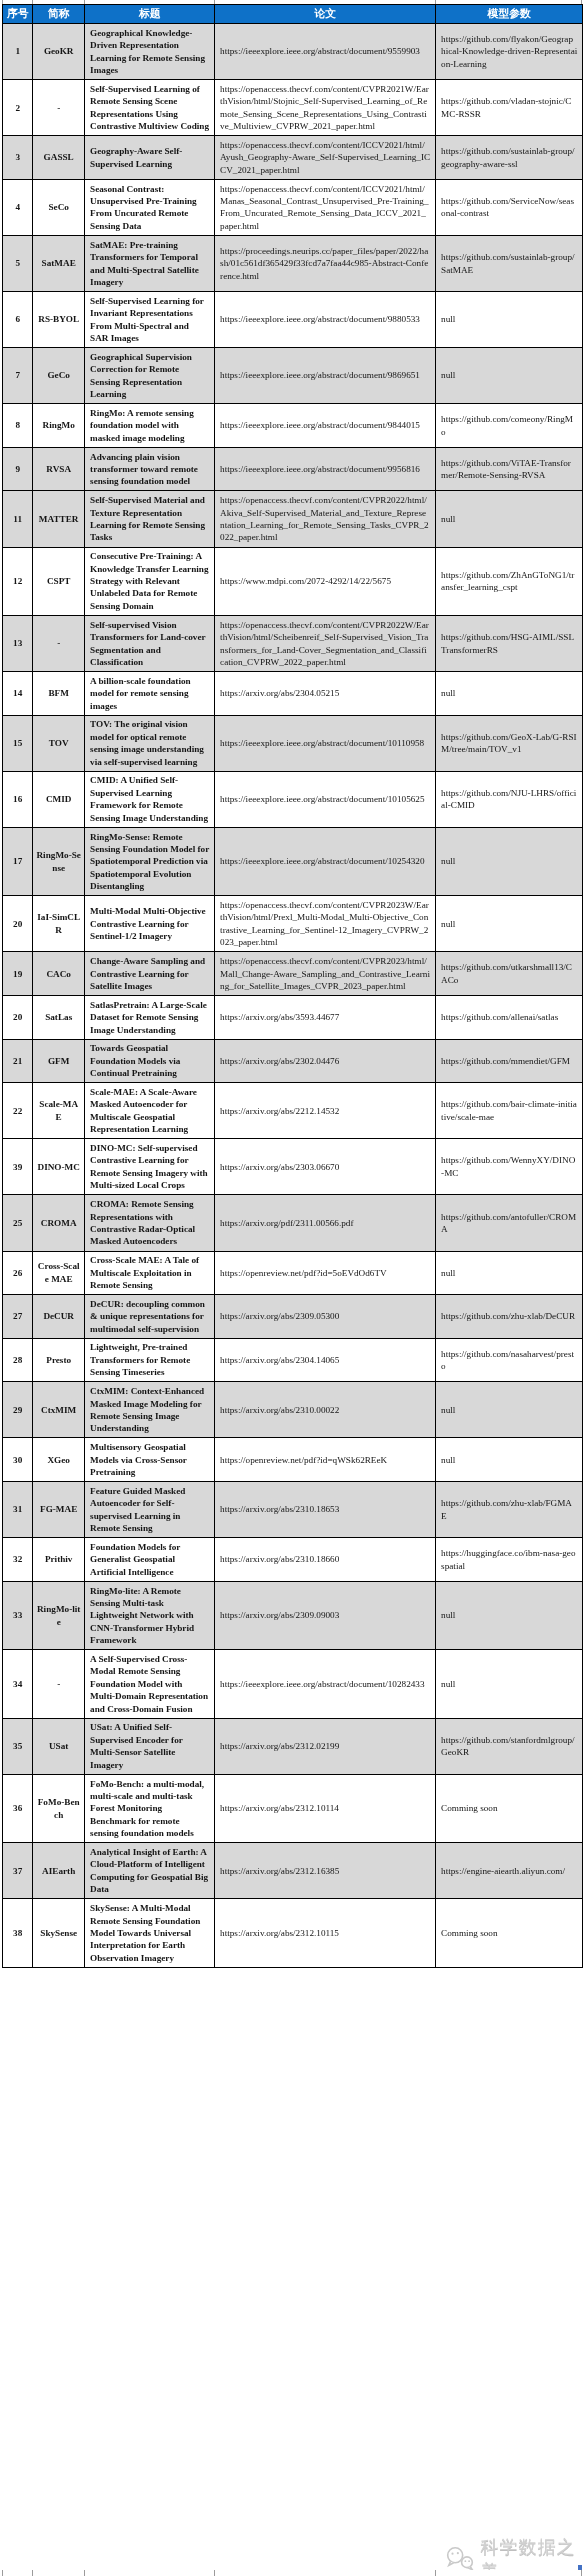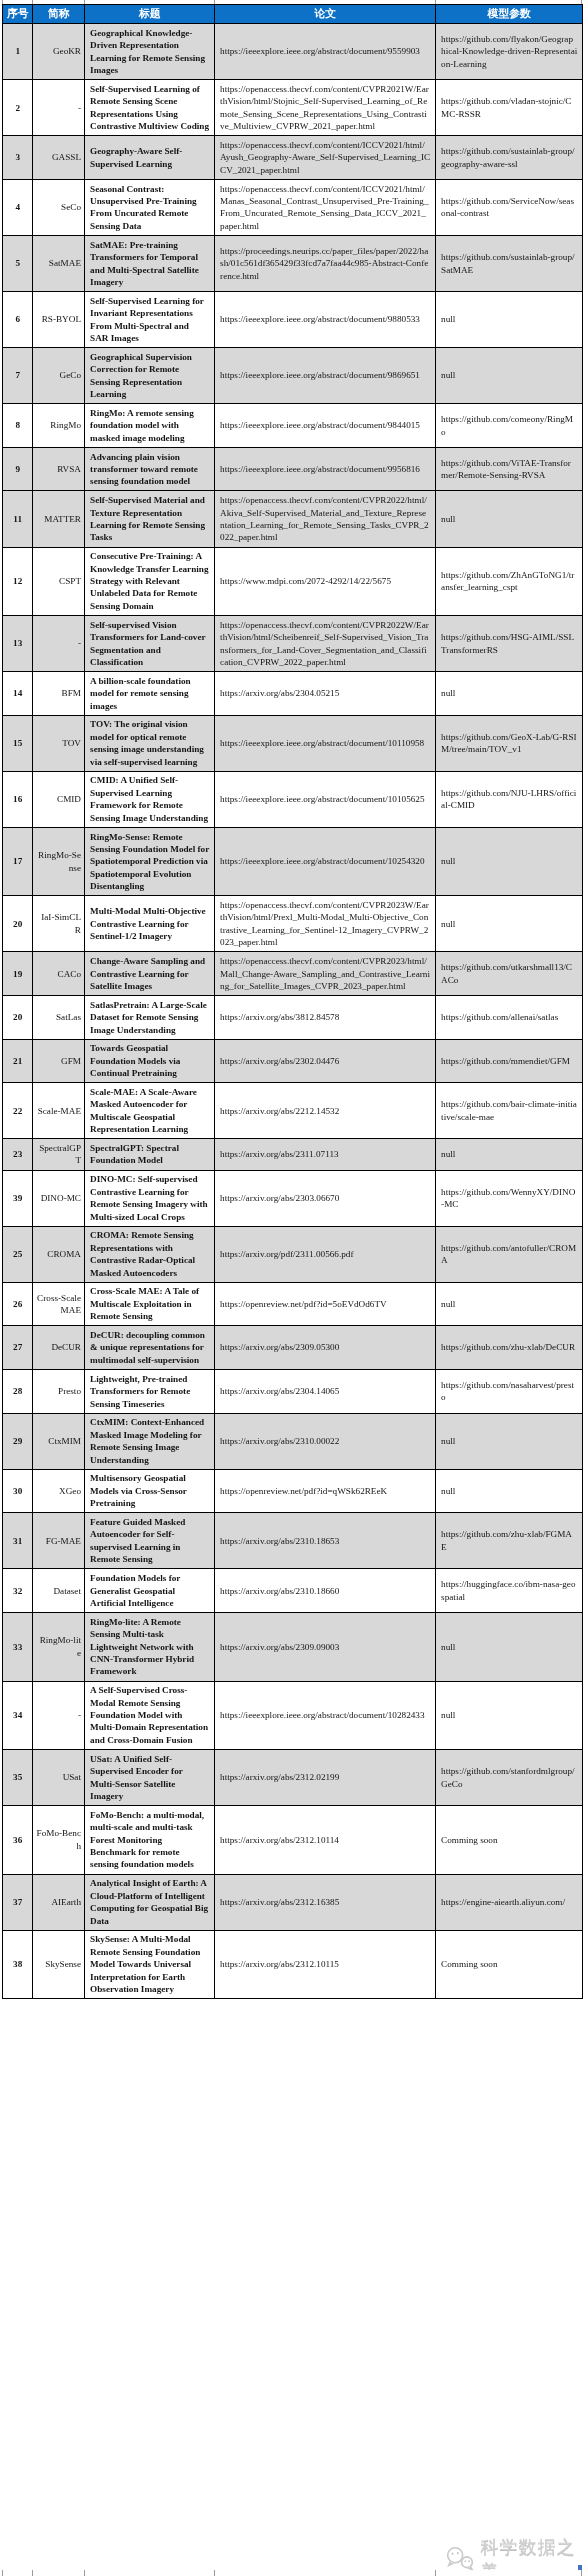"GeoKR" td.c-abbr { font-weight: normal -> bold; text-align: right -> center }
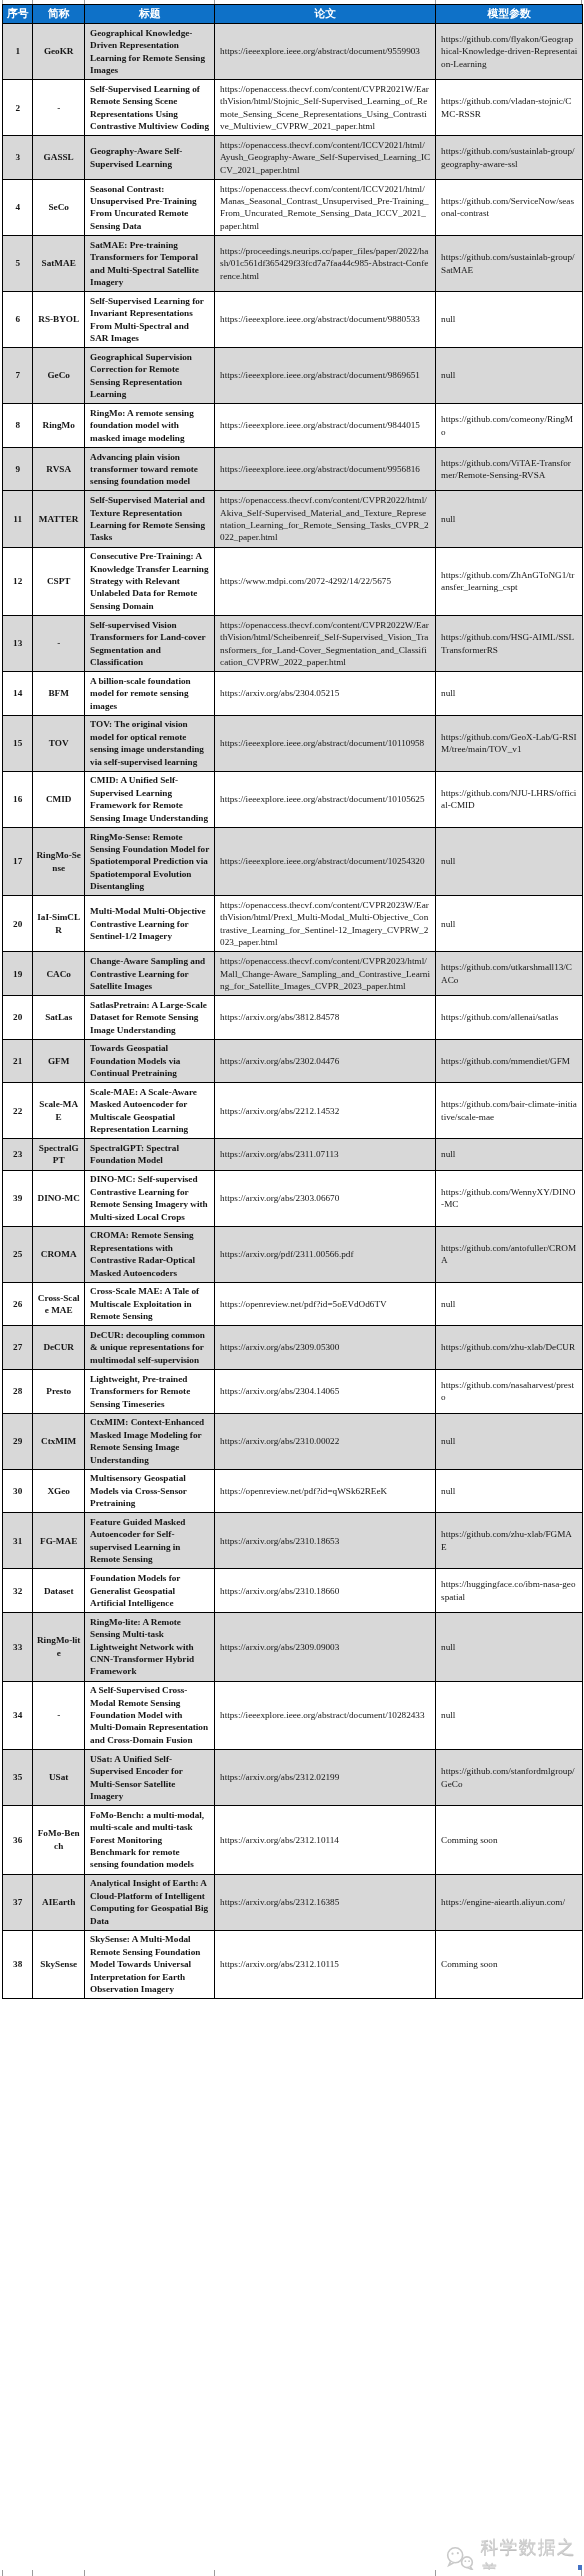"https://arxiv.org/abs/3812.84578" td.c-paper { text: https://arxiv.org/abs/3812.84578 -> https://arxiv.org/abs/3593.44677 }
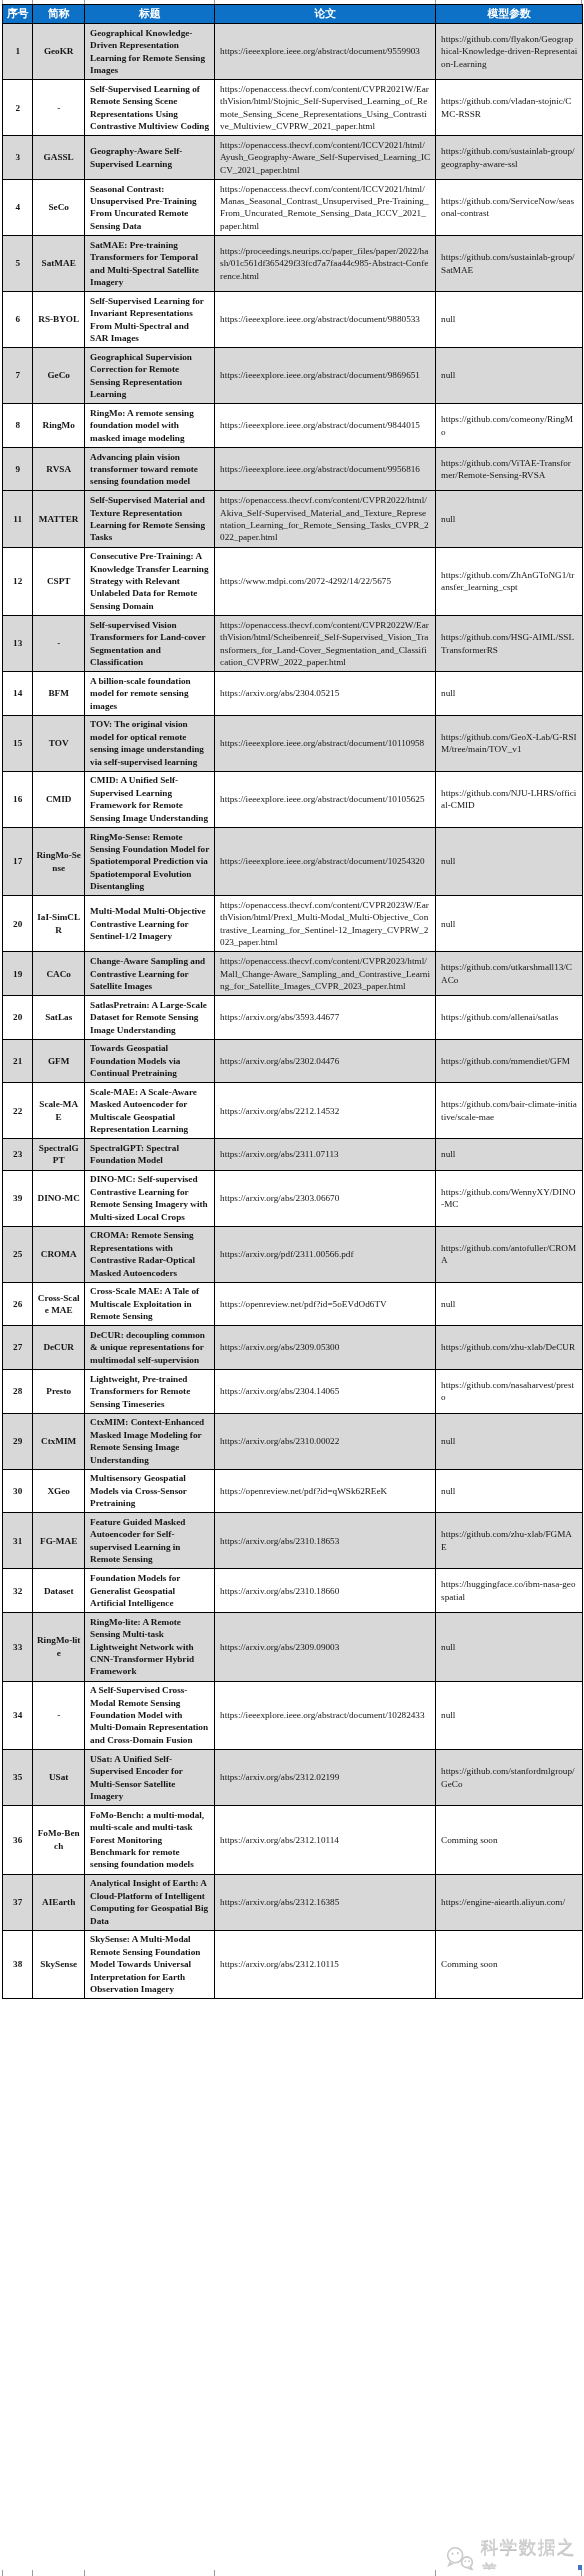"23" tr.alt { html: <tr> <td>23</td> <td>SpectralGPT</td> <td>SpectralGPT: Spectral Foundation Model</td> <td>https://arxiv.org/abs/2311.07113</td> <td>null</td> </tr> -> none }
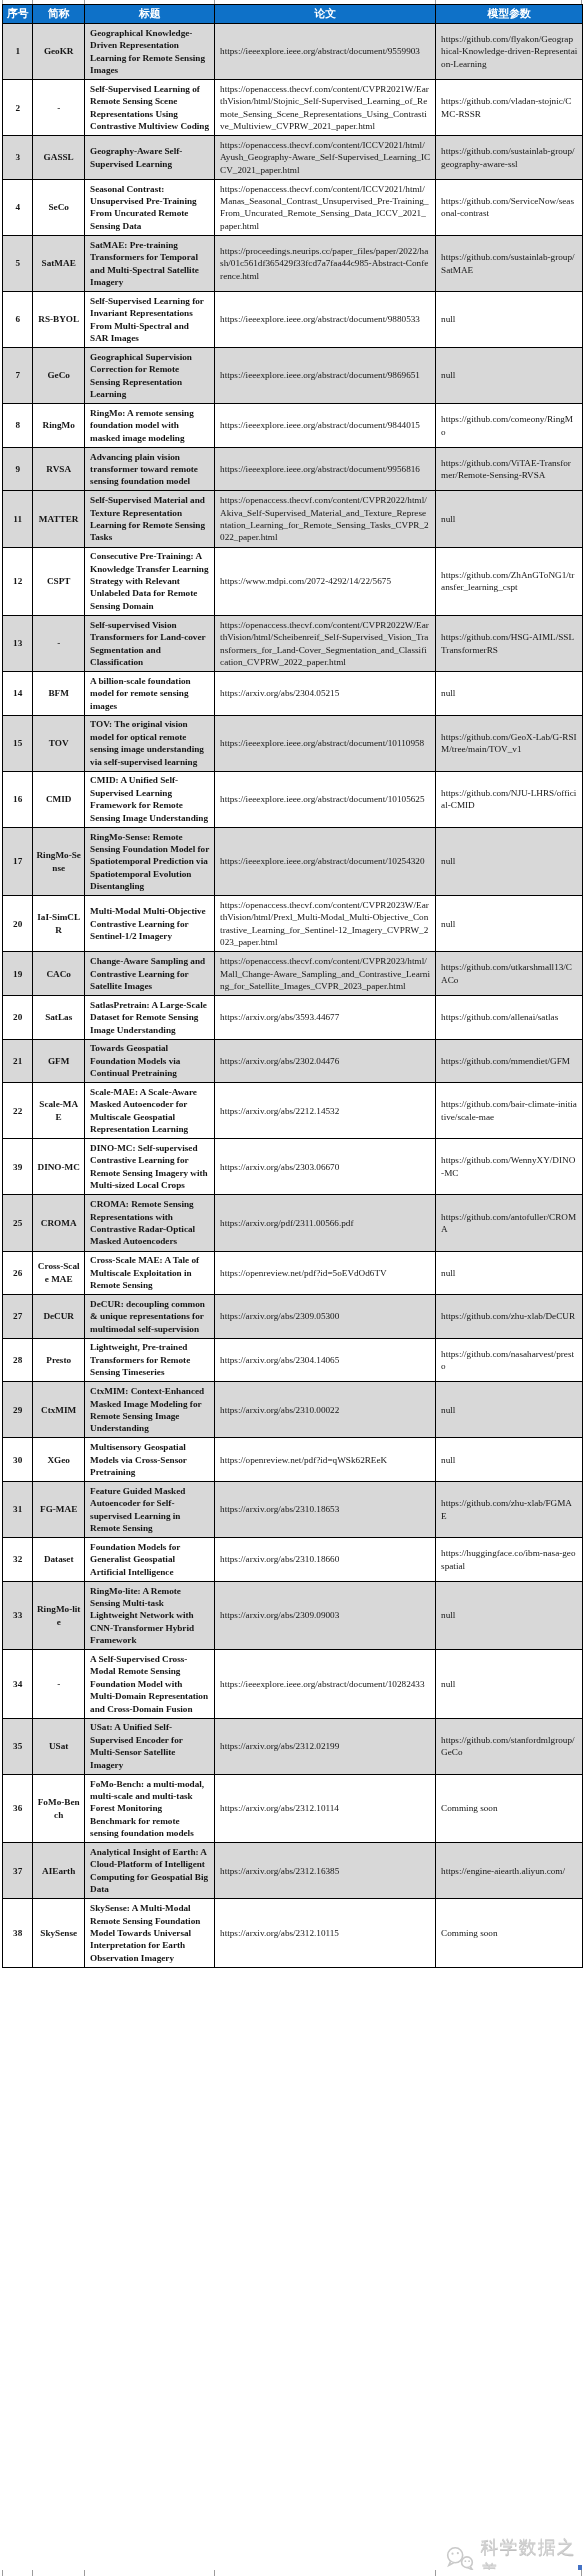"Dataset" td.c-abbr { text: Dataset -> Prithiv }
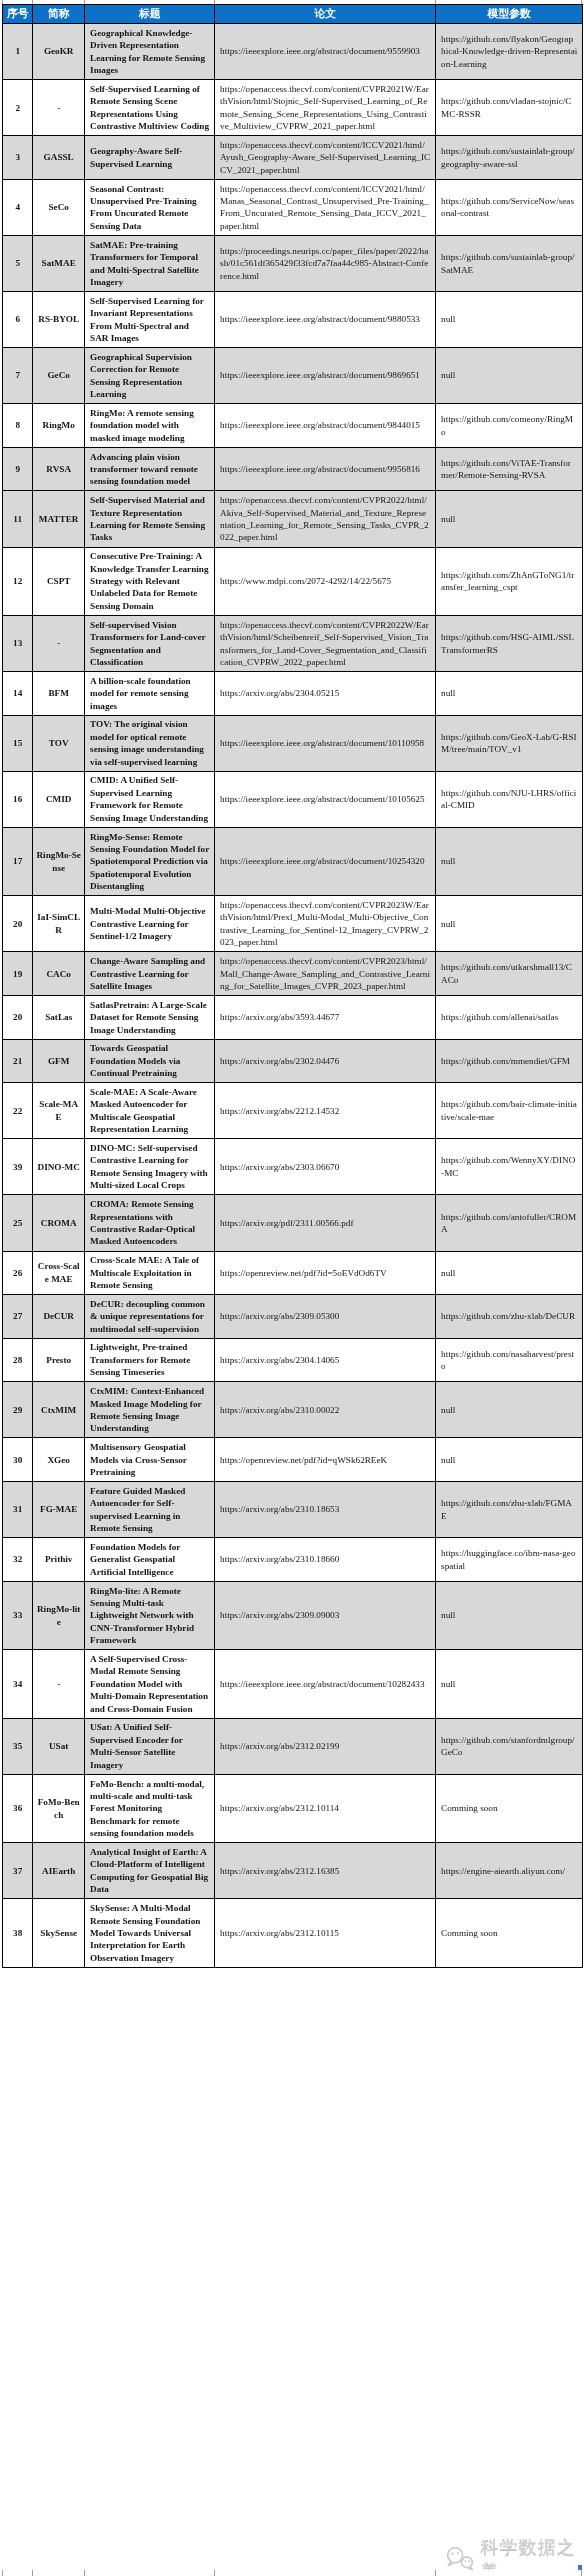"https://github.com/stanfordmlgroup/GeCo" td.c-params { text: https://github.com/stanfordmlgroup/GeCo -> https://github.com/stanfordmlgroup/GeoKR }
